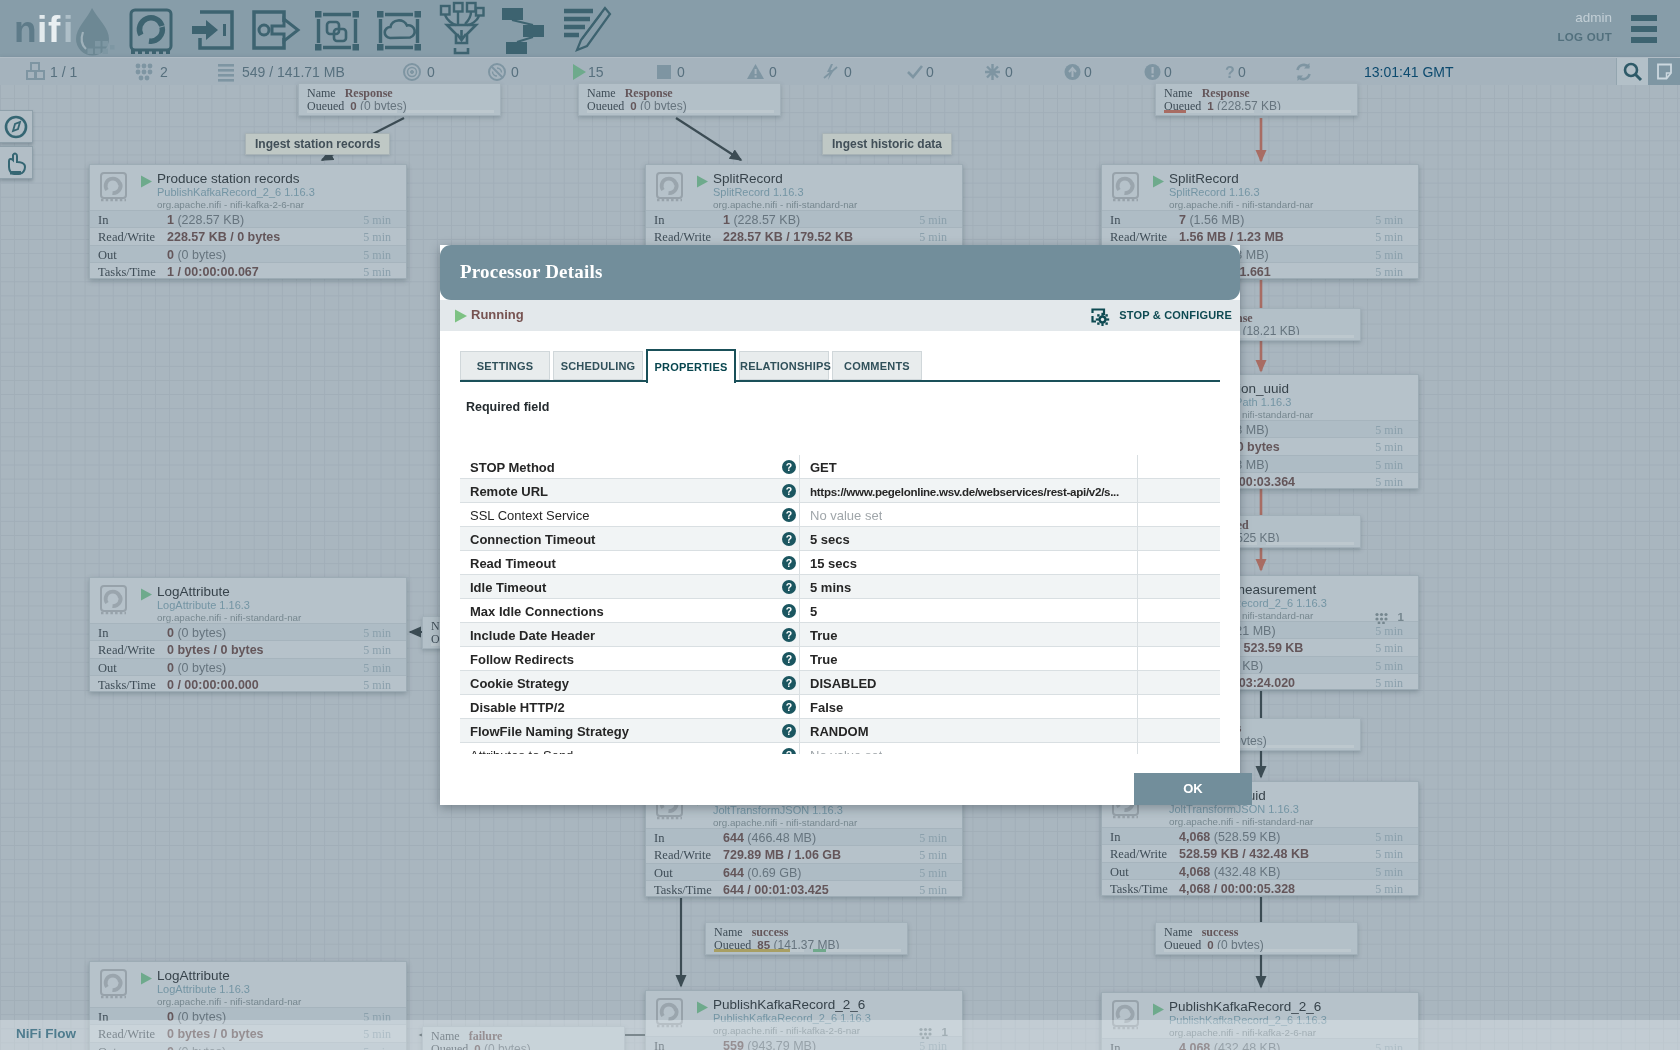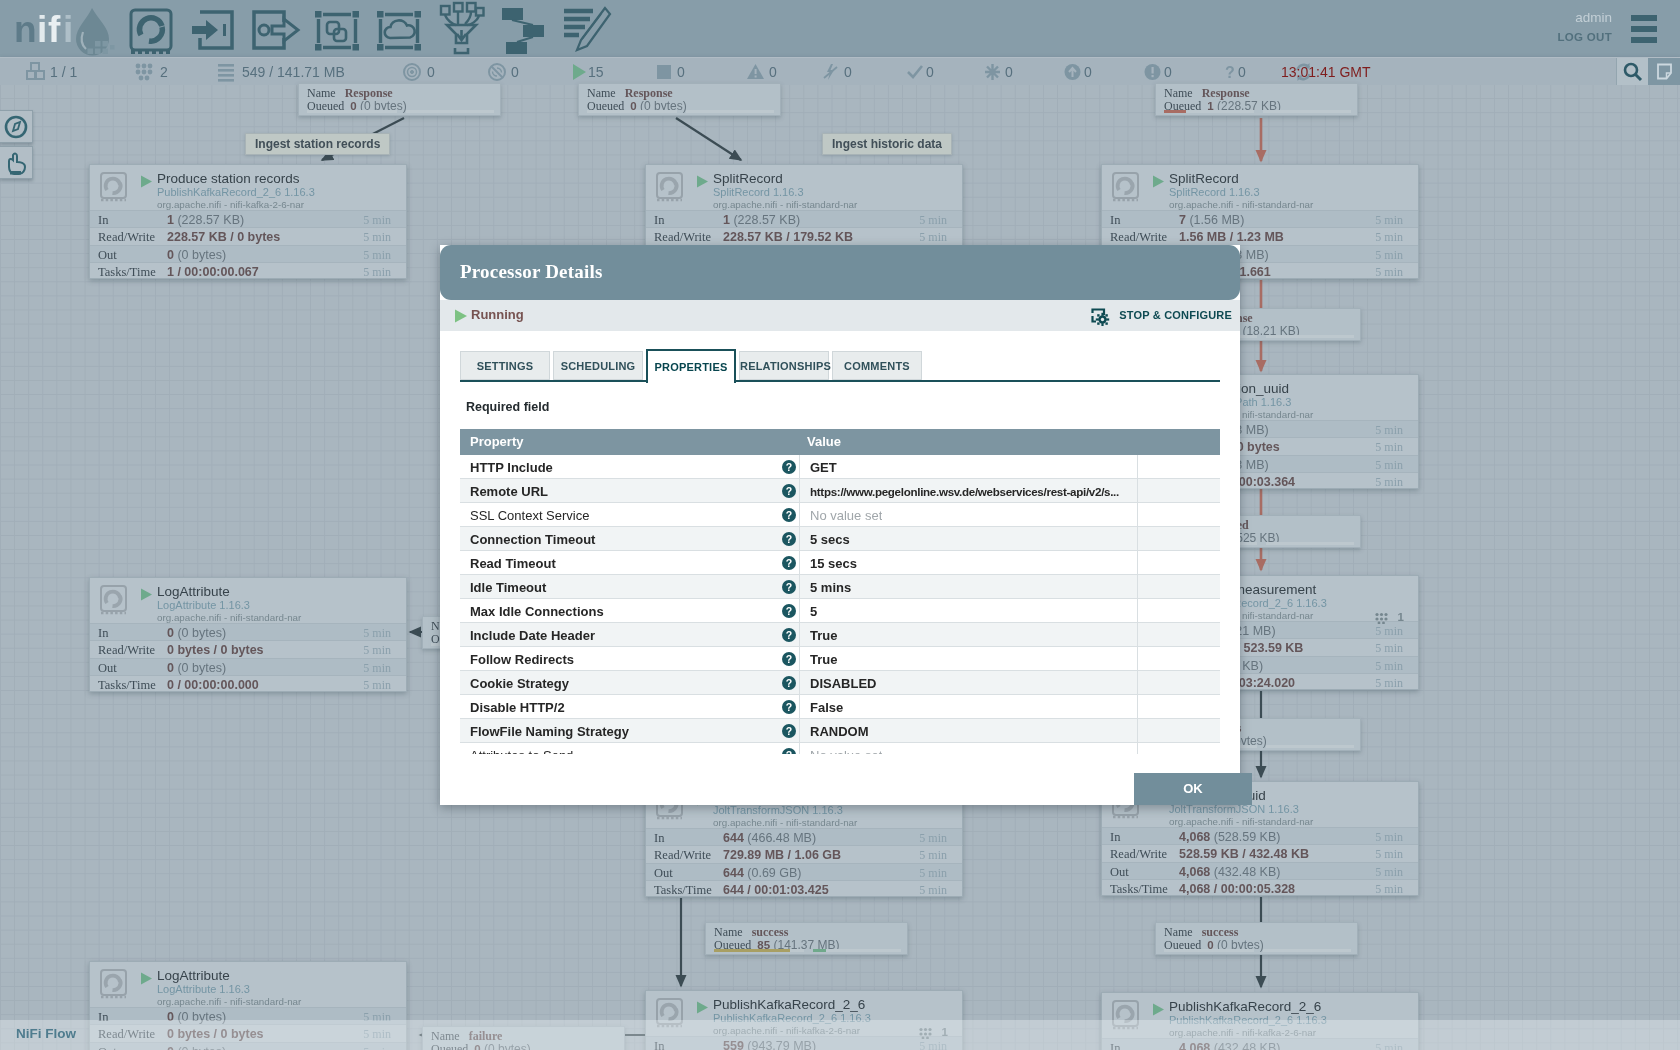"13:01:41 GMT" span { color: #7f1d1d -> #0c4a6e; left: 1281px -> 1364px }
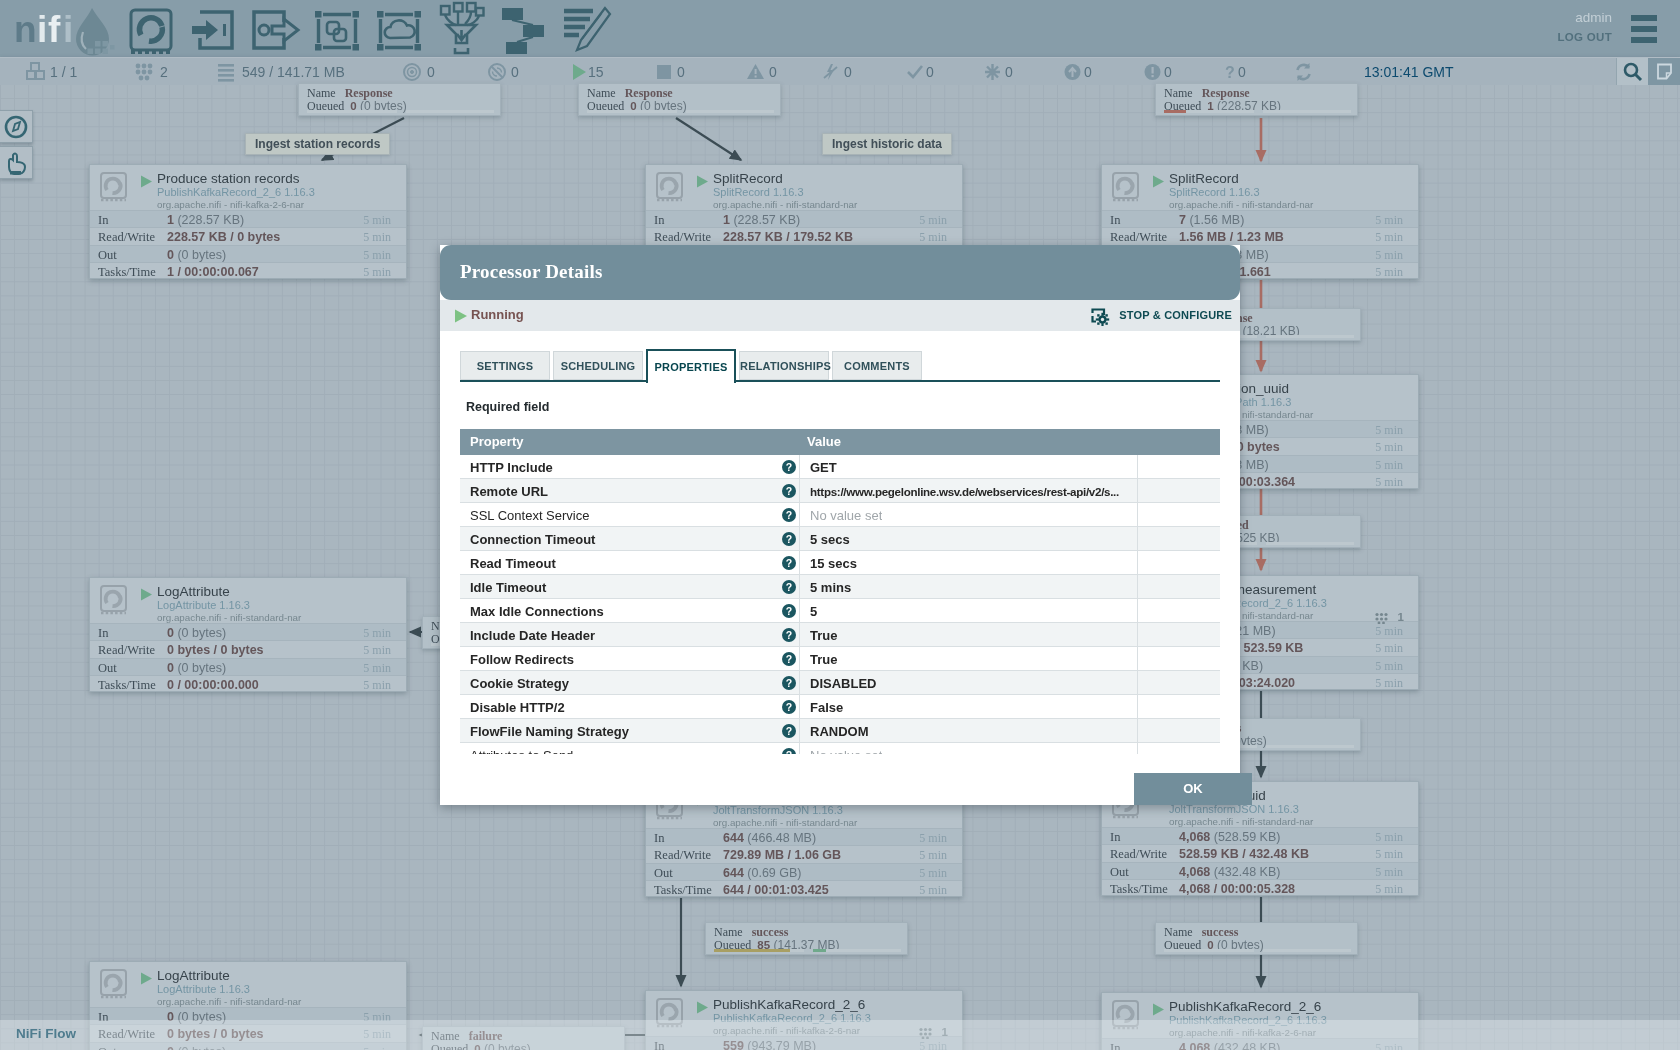"Property" div { html: <div> <span>Property</span> <span>Value</span> </div> -> none }
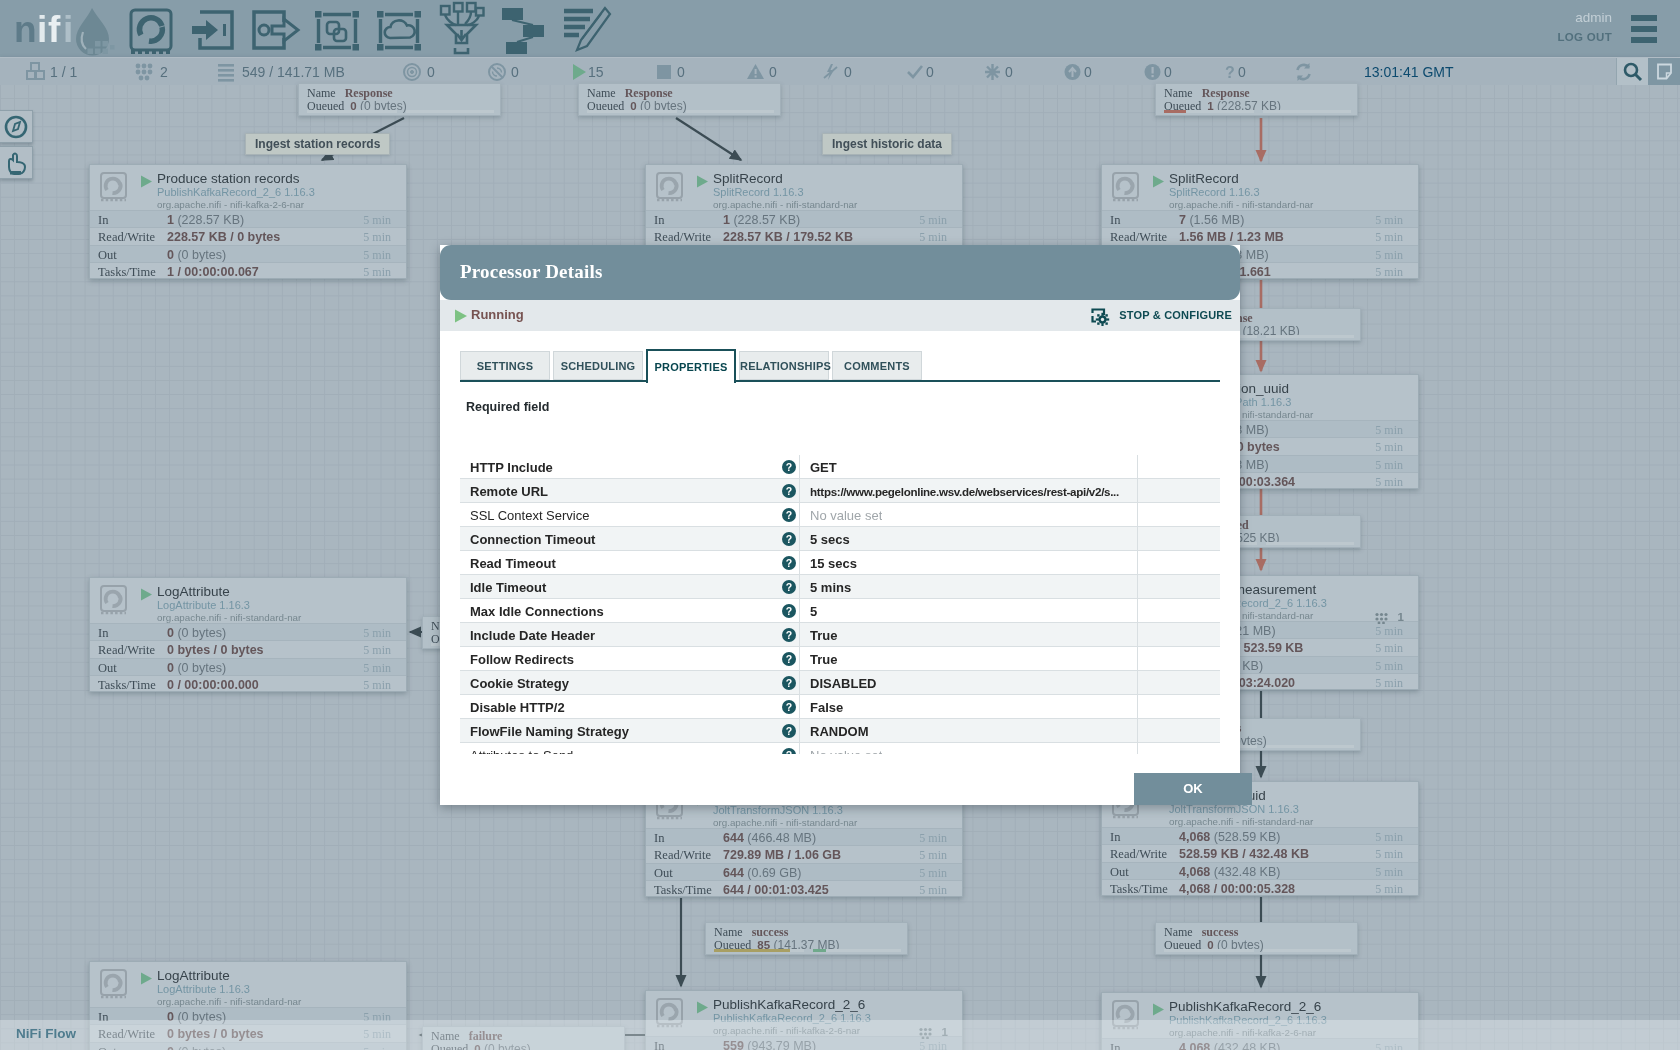"HTTP Include" span.pn { text: HTTP Include -> STOP Method }
